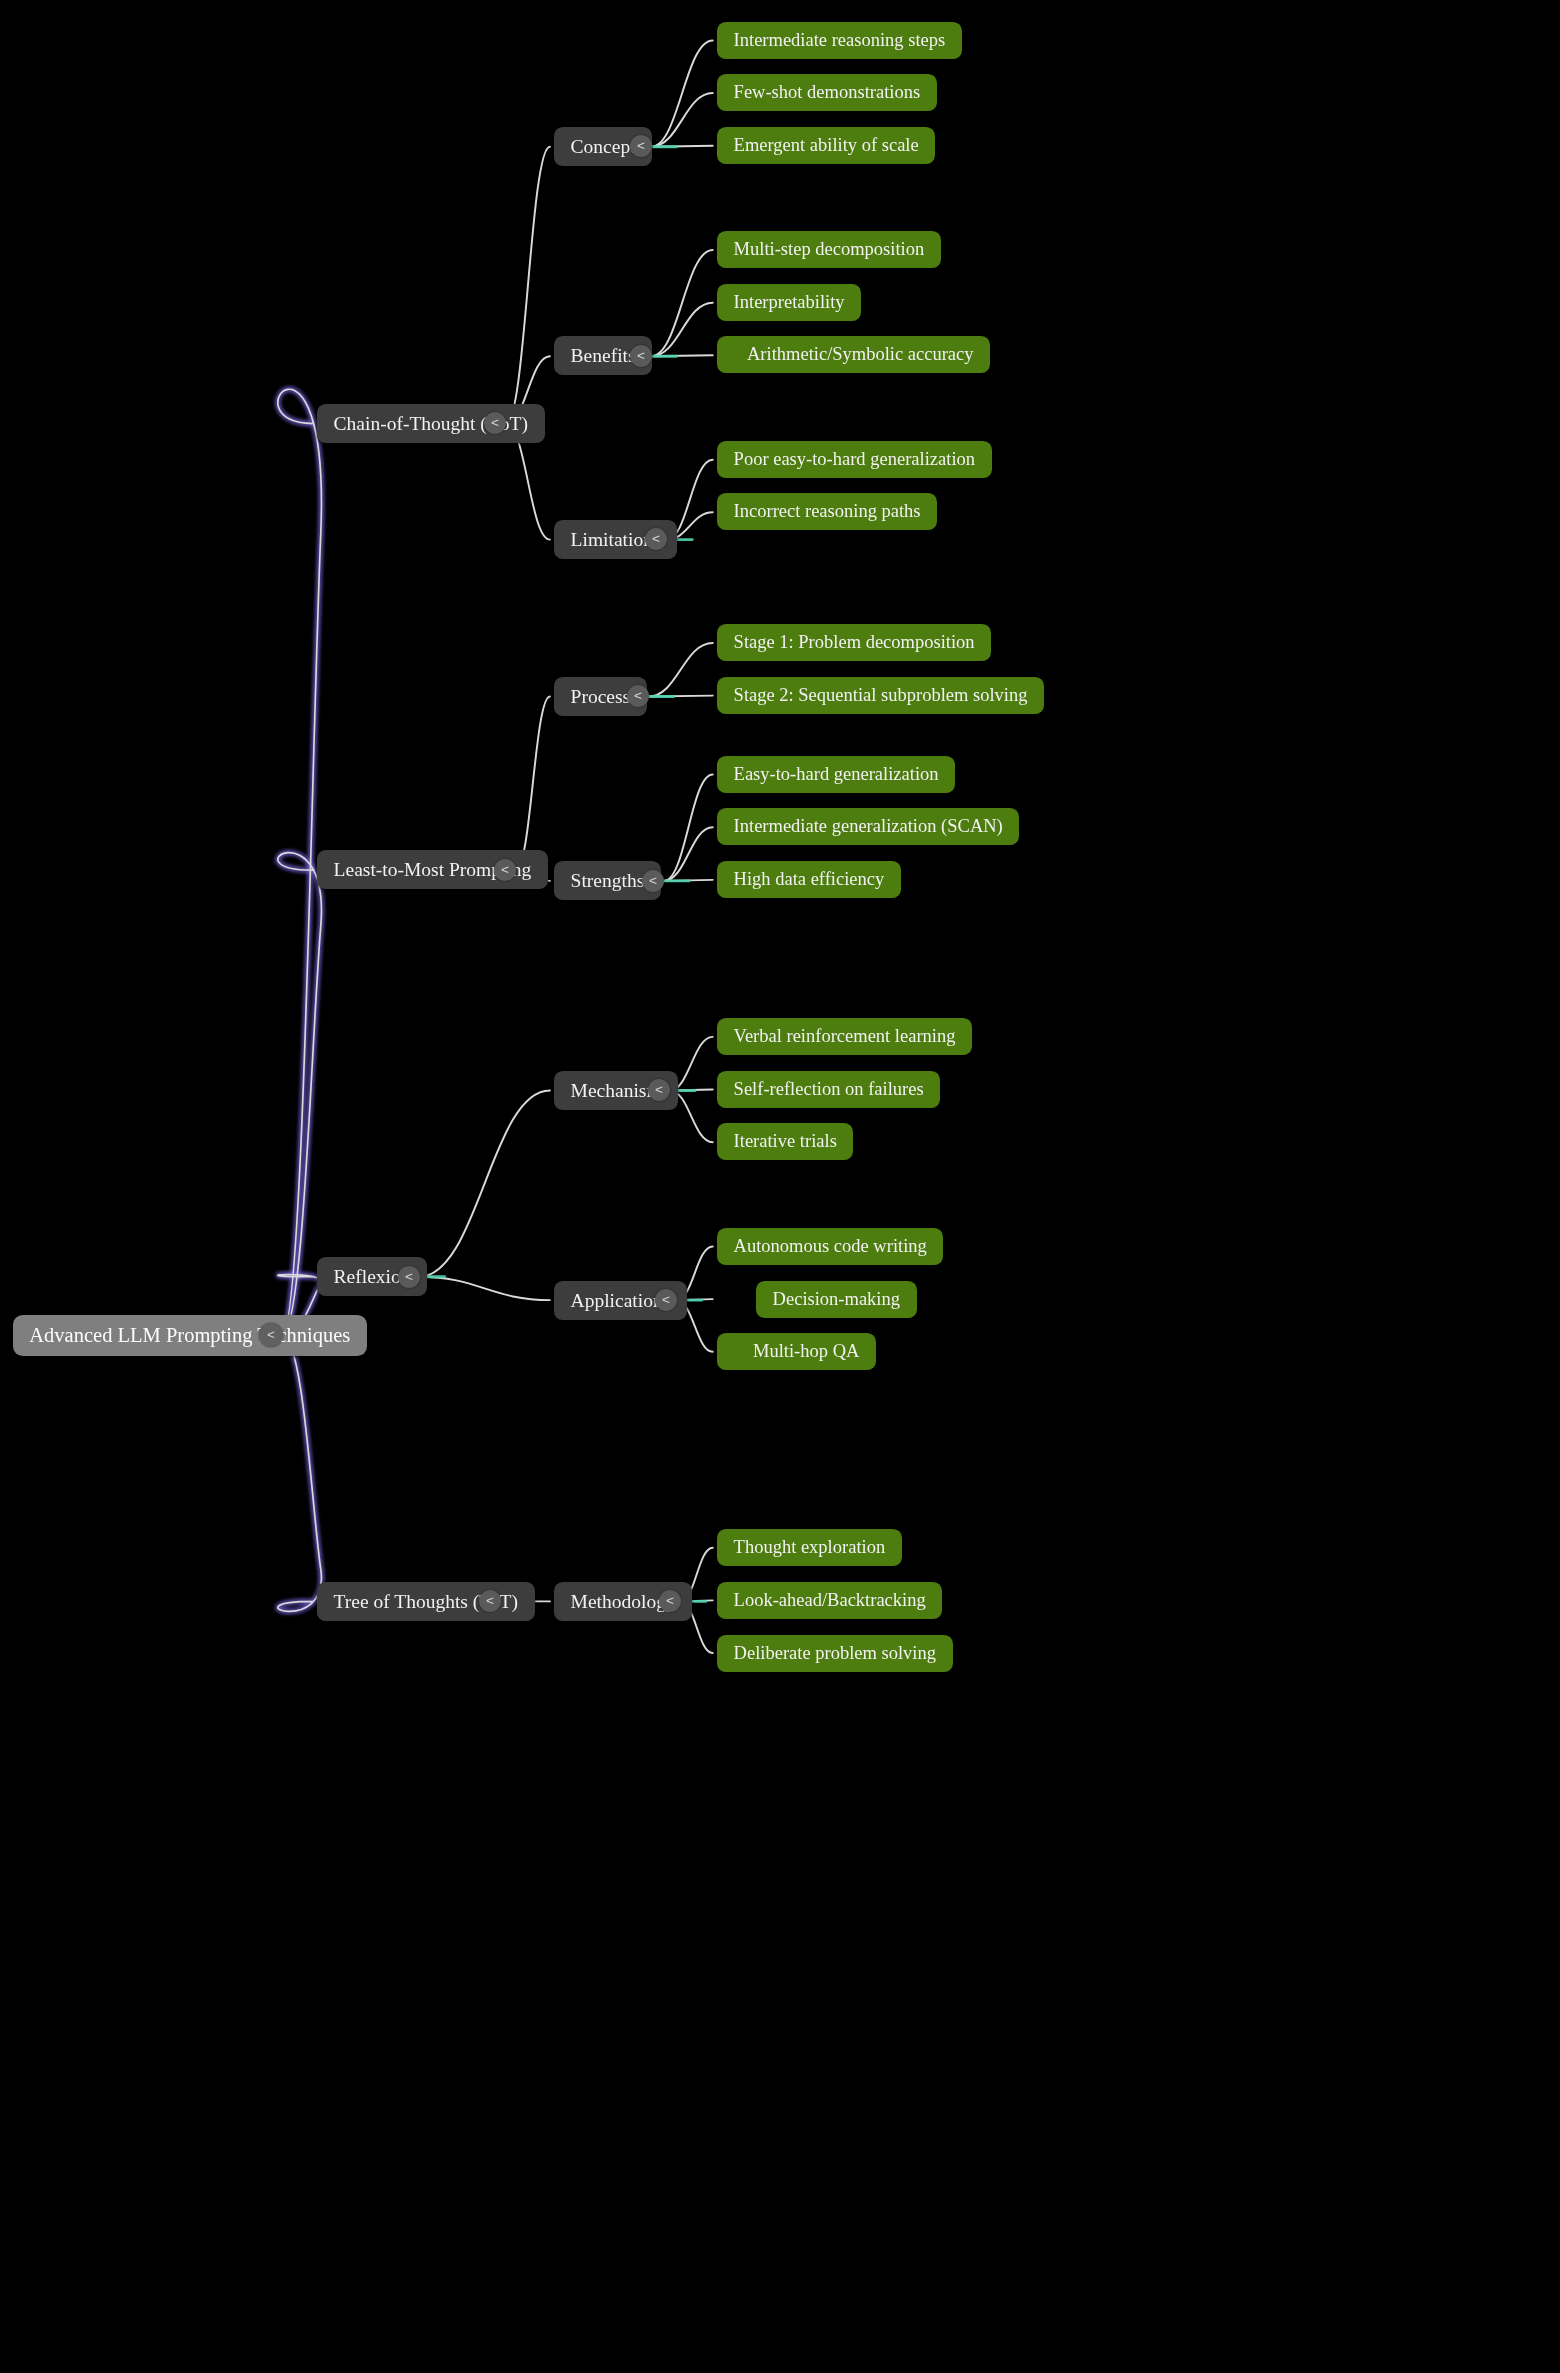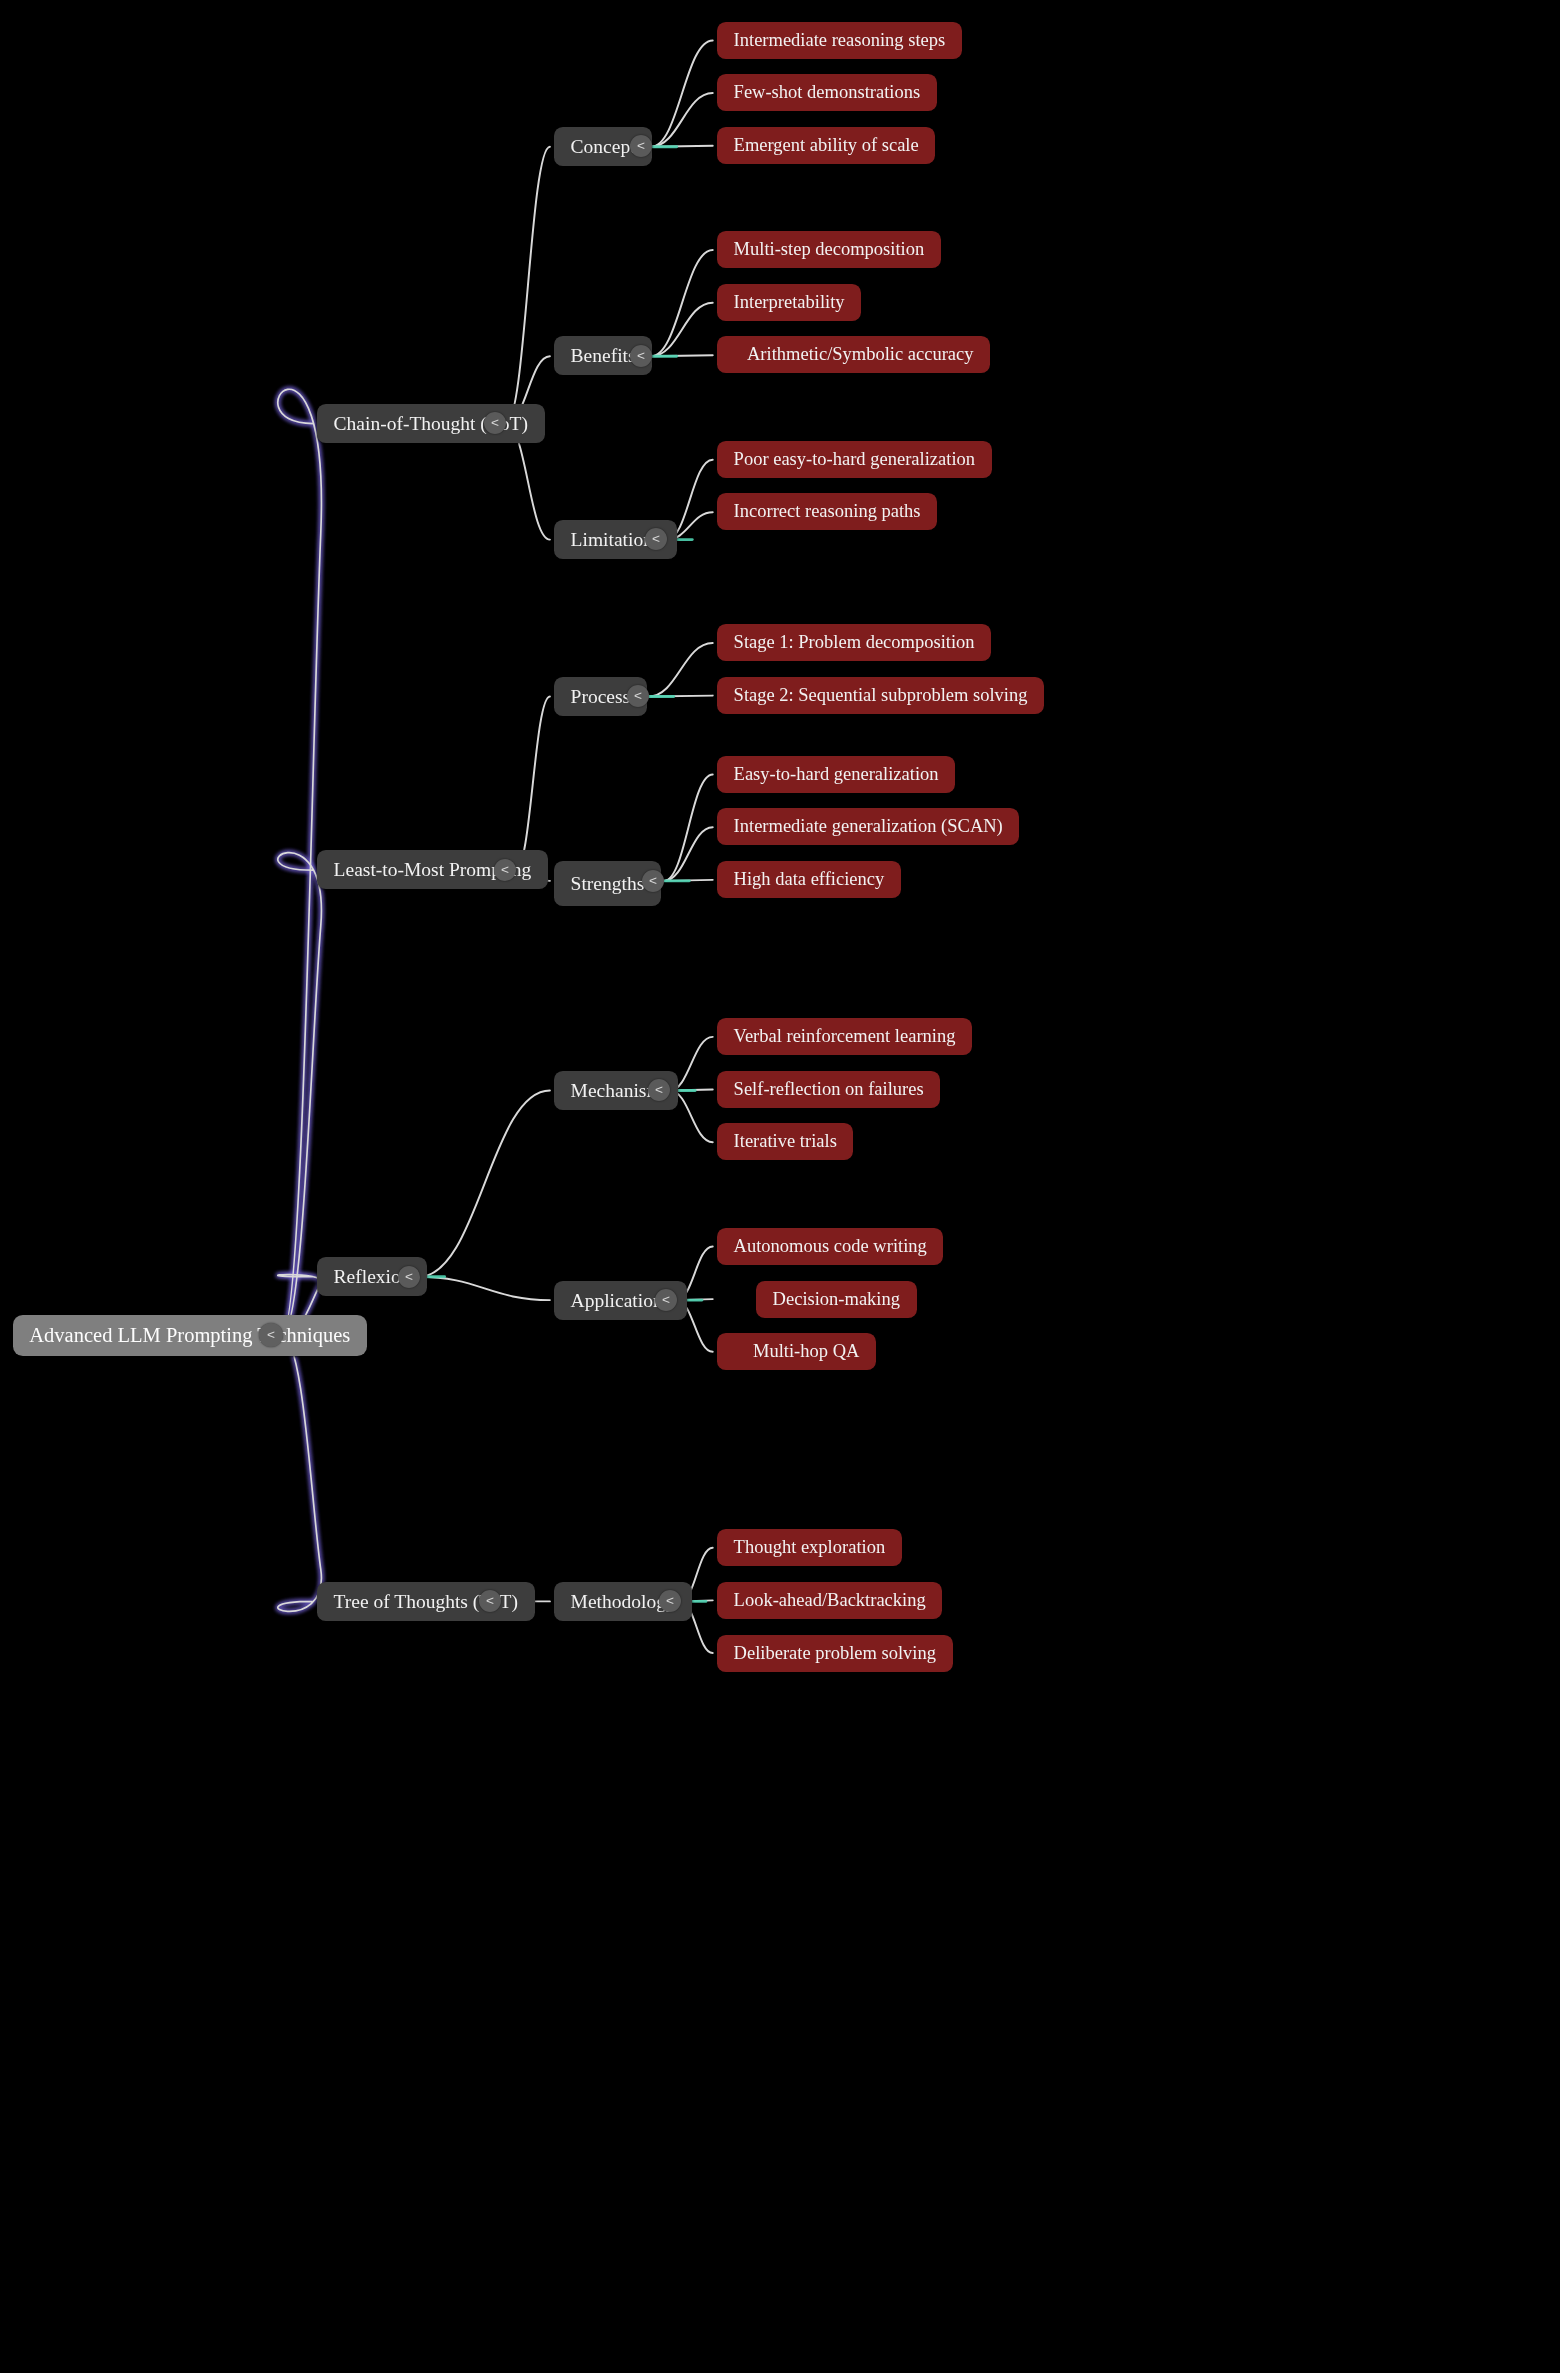"Intermediate reasoning steps" .node.level-3 { background: #7f1d1d -> #4d7c0f }
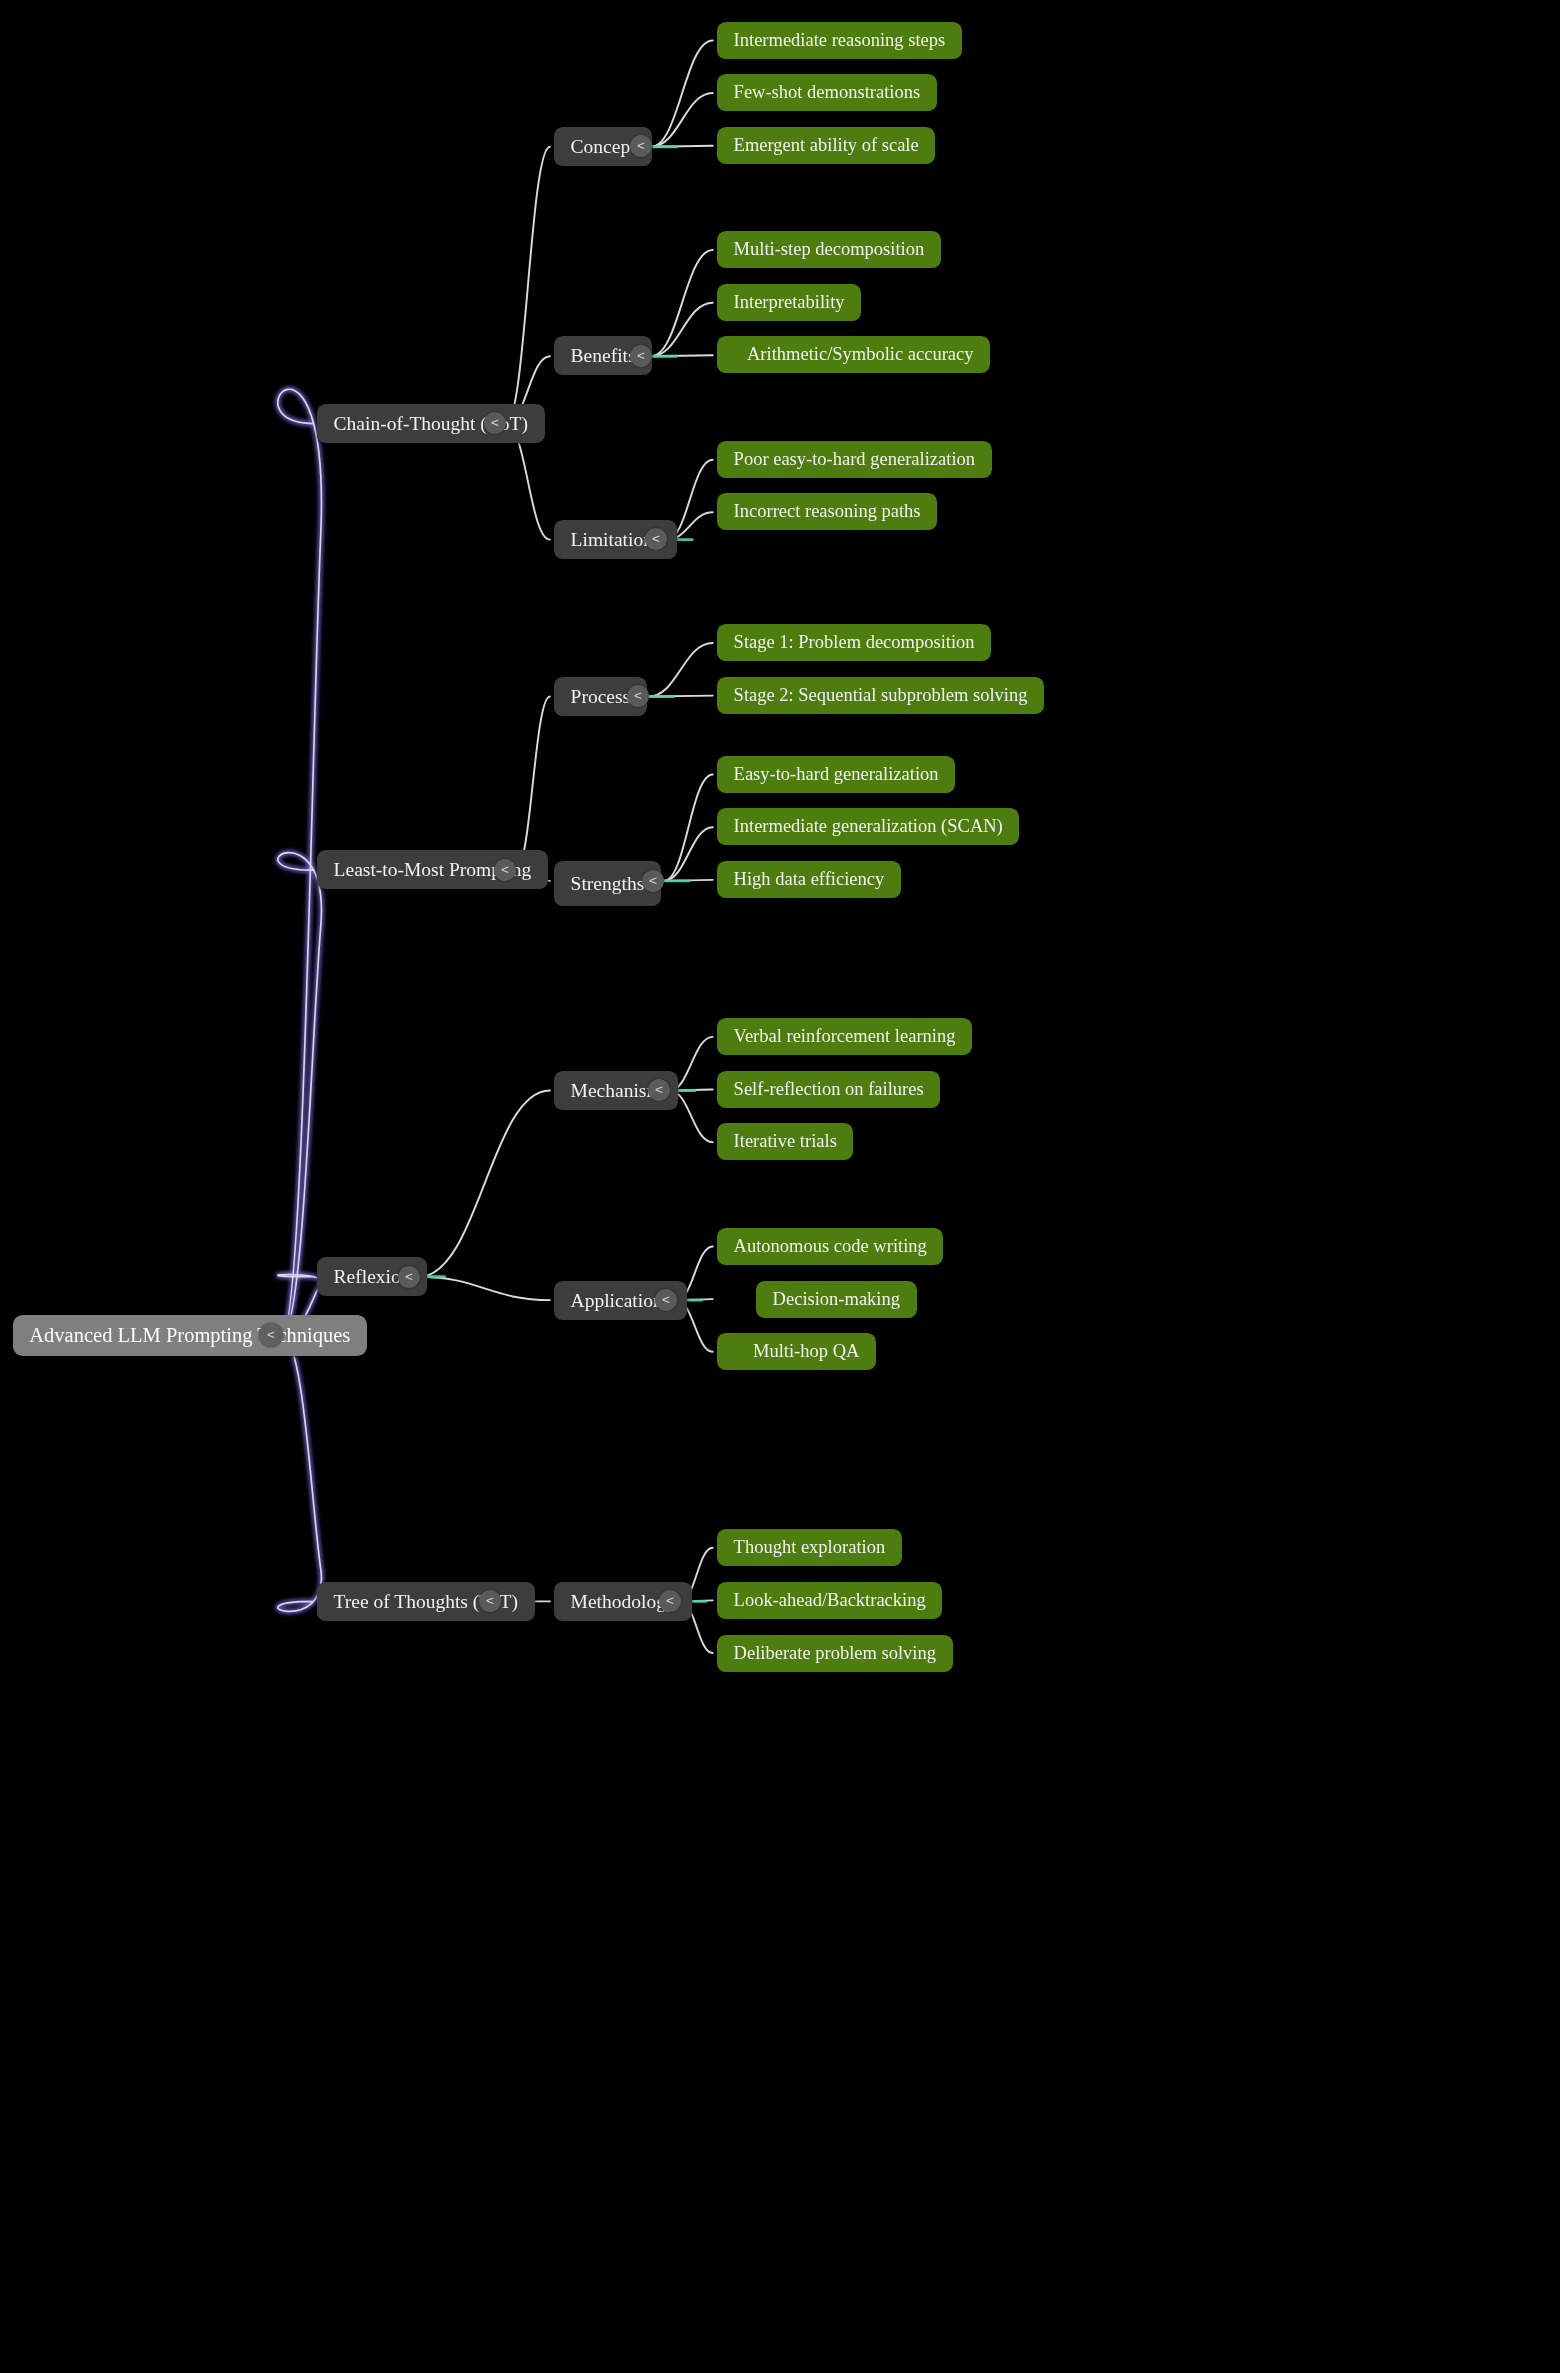"Strengths" div.node { height: 45px -> 39px }
